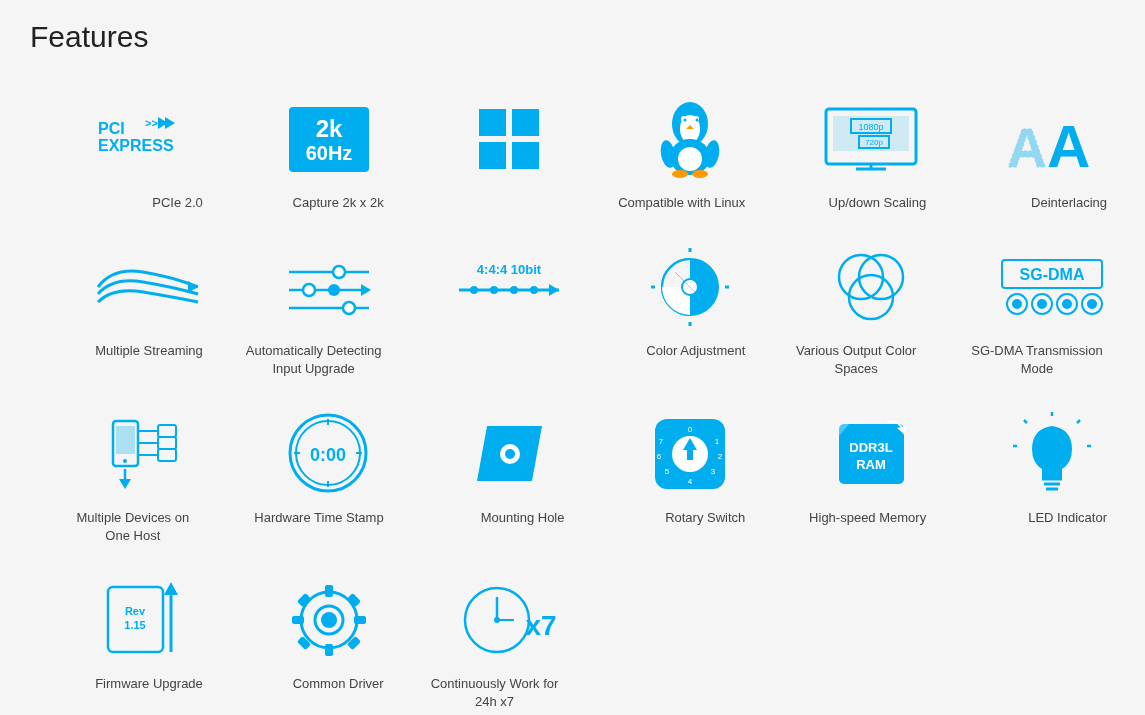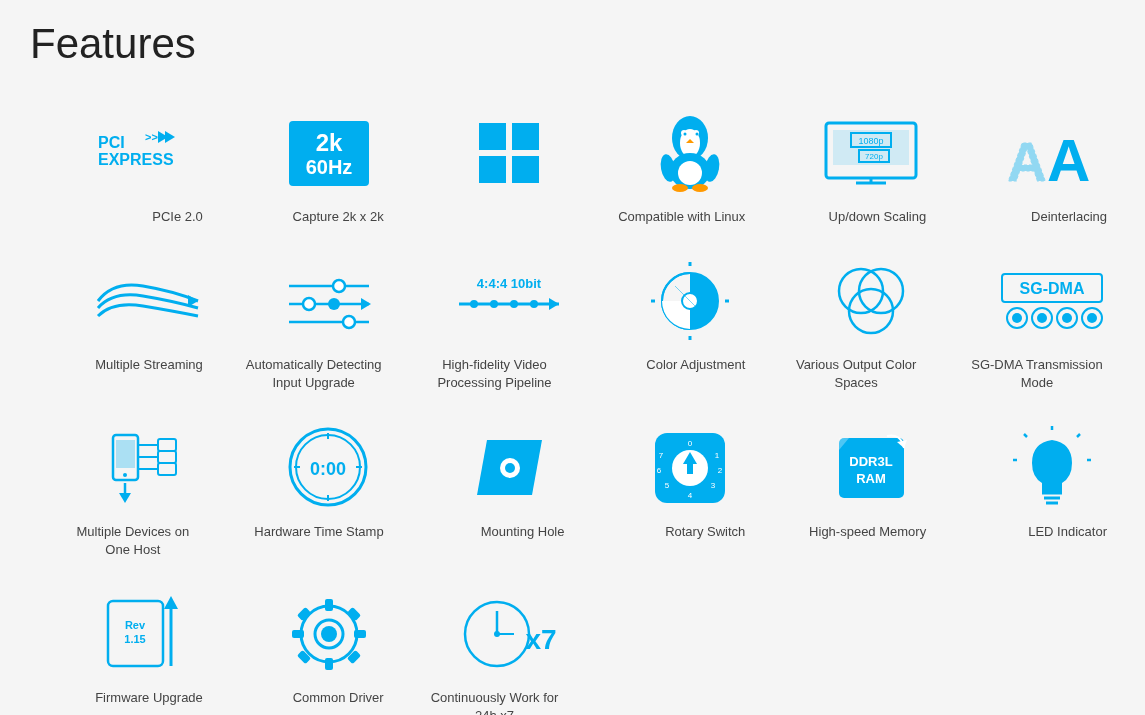"Features" h1 { font-size: 42px -> 30px }
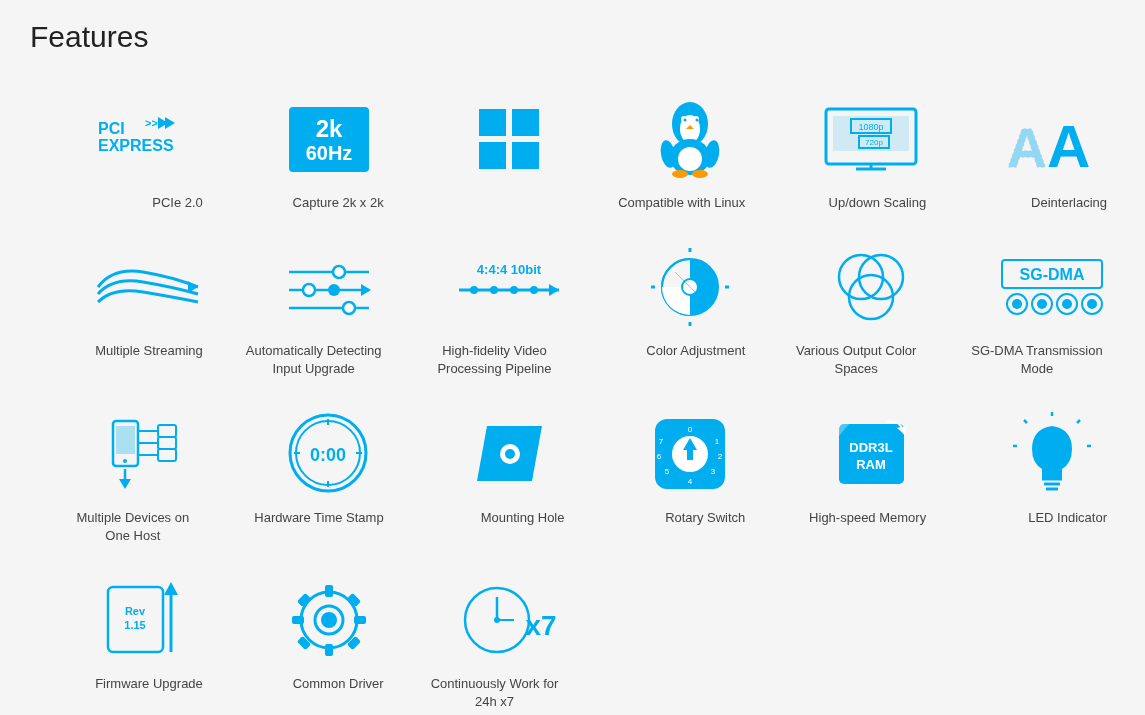"High-fidelity Video Processing Pipeline" div.feature-label { html: <div>High-fidelity Video Processing Pipeline</div> -> none }
